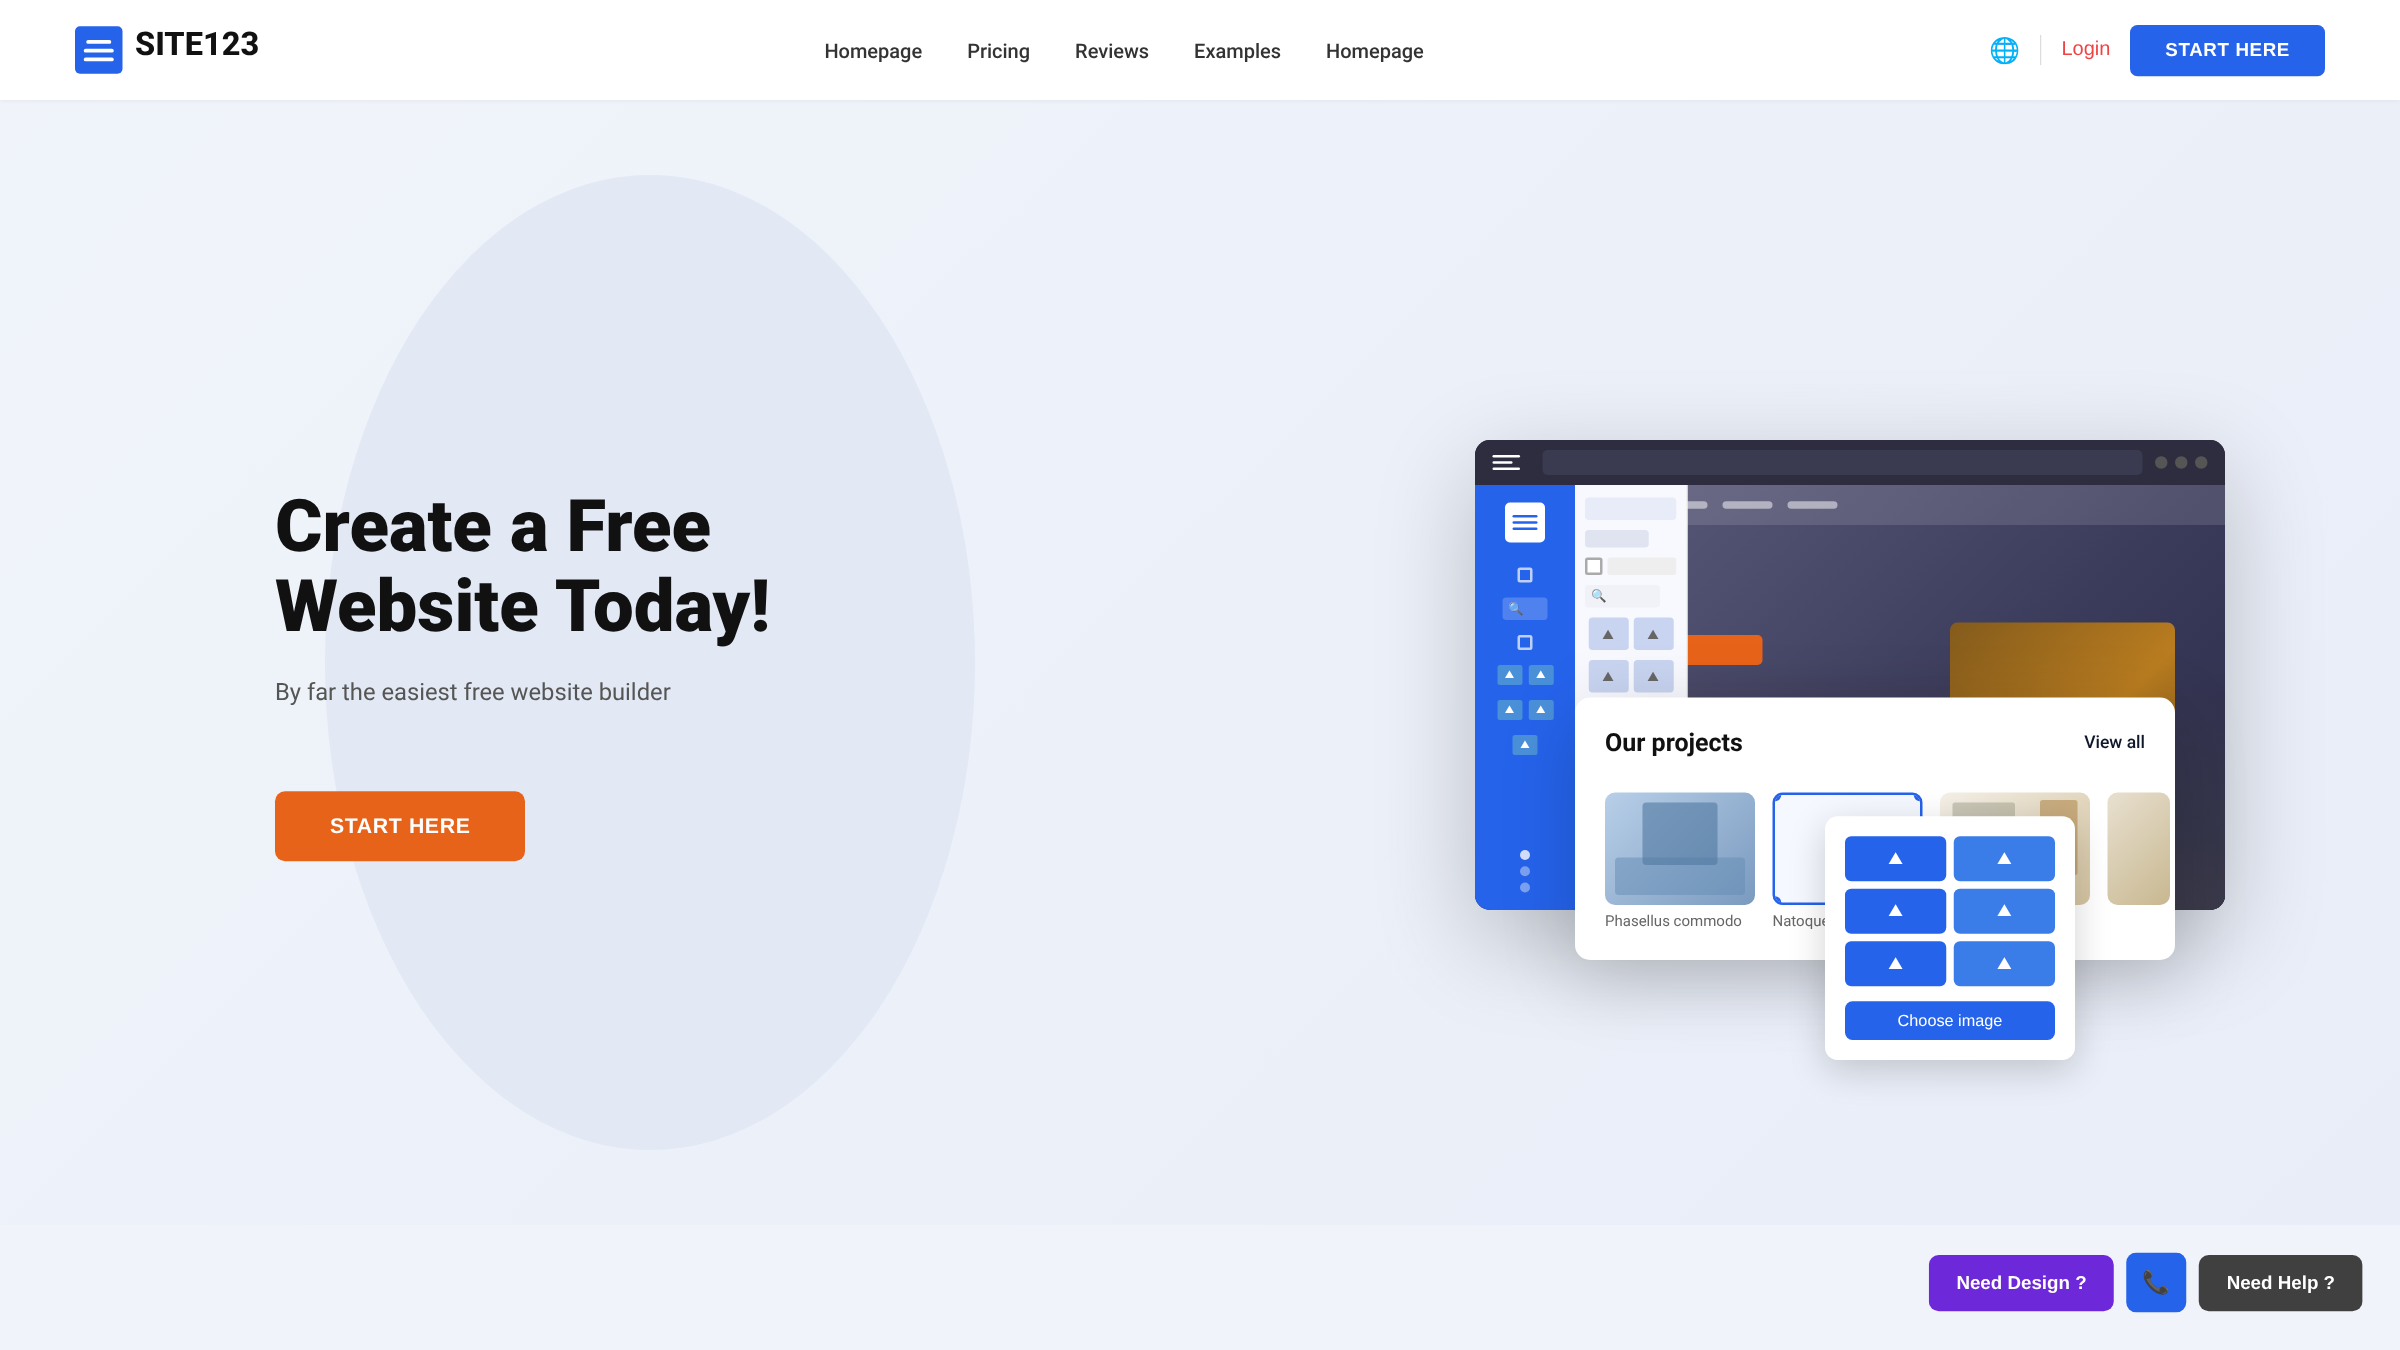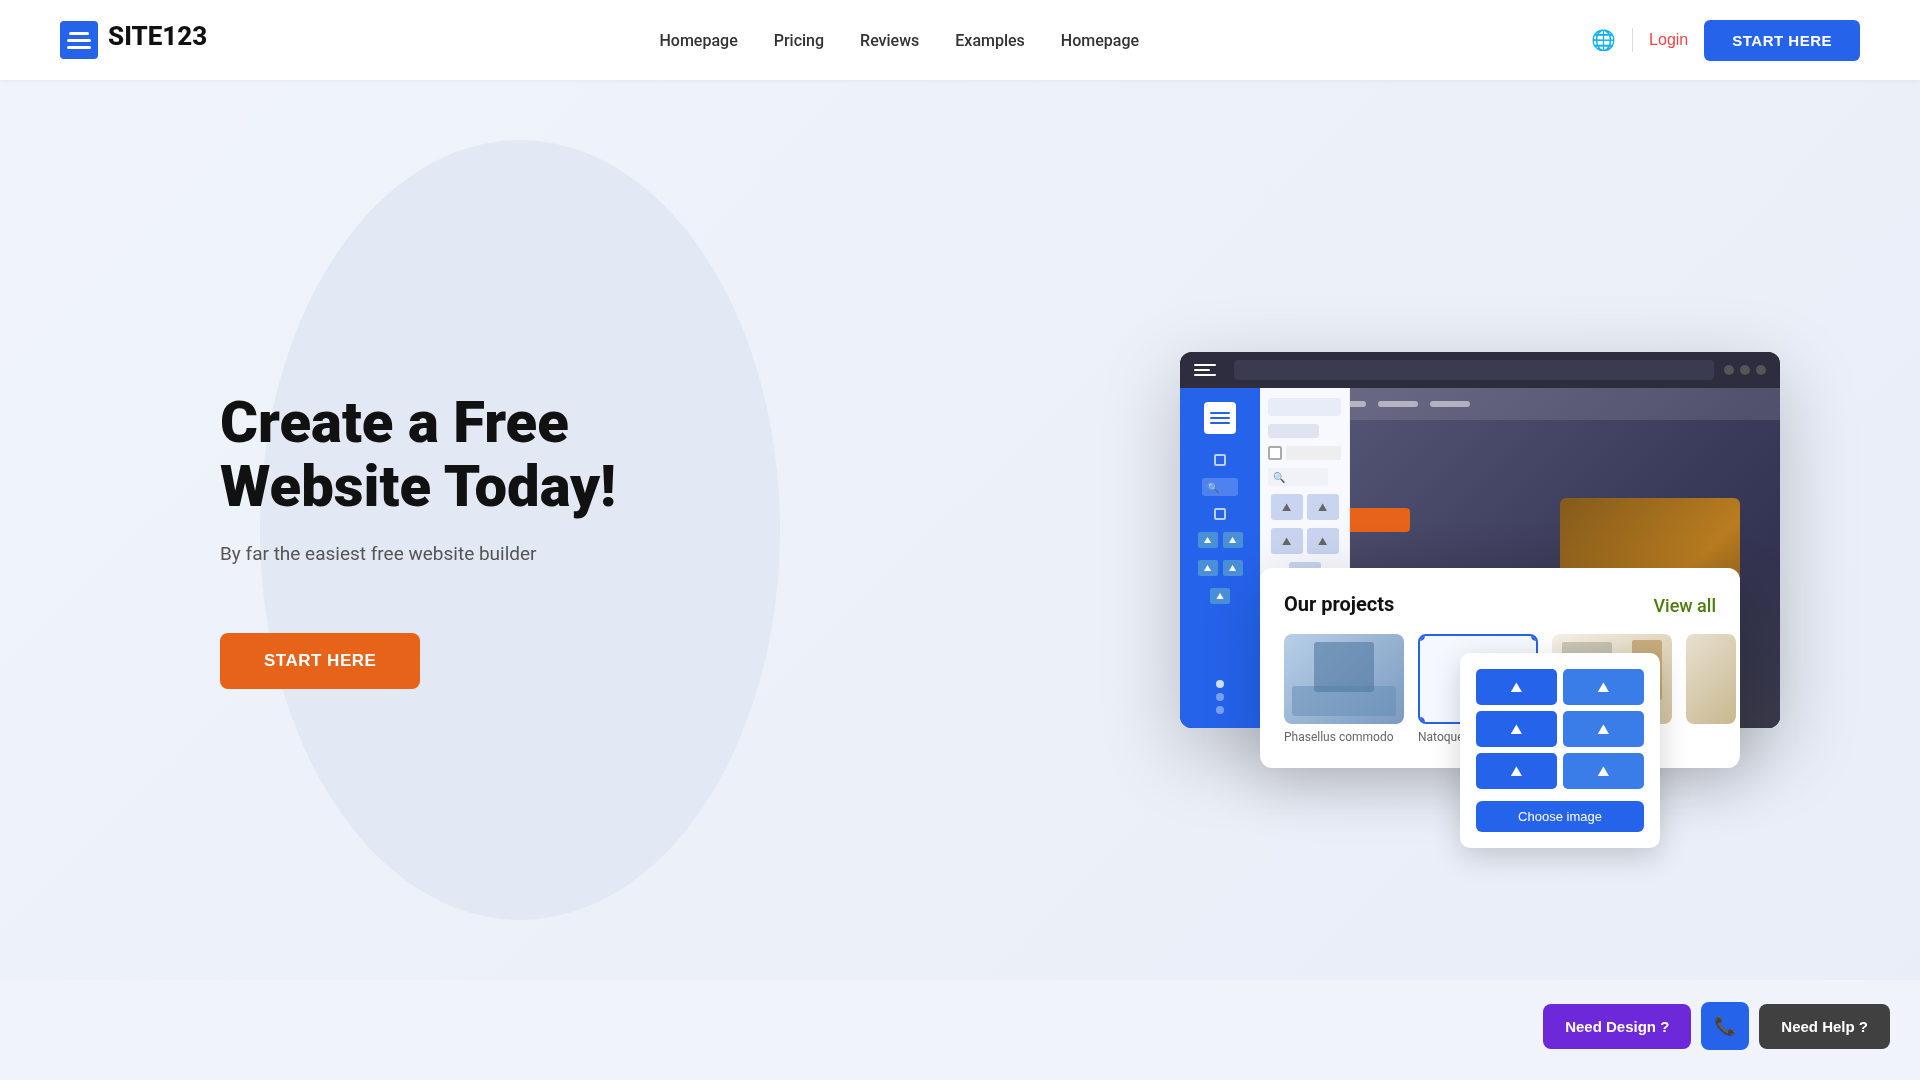"Our projects" .card-header { align-items: flex-end -> center; margin-bottom: 18px -> 28px }
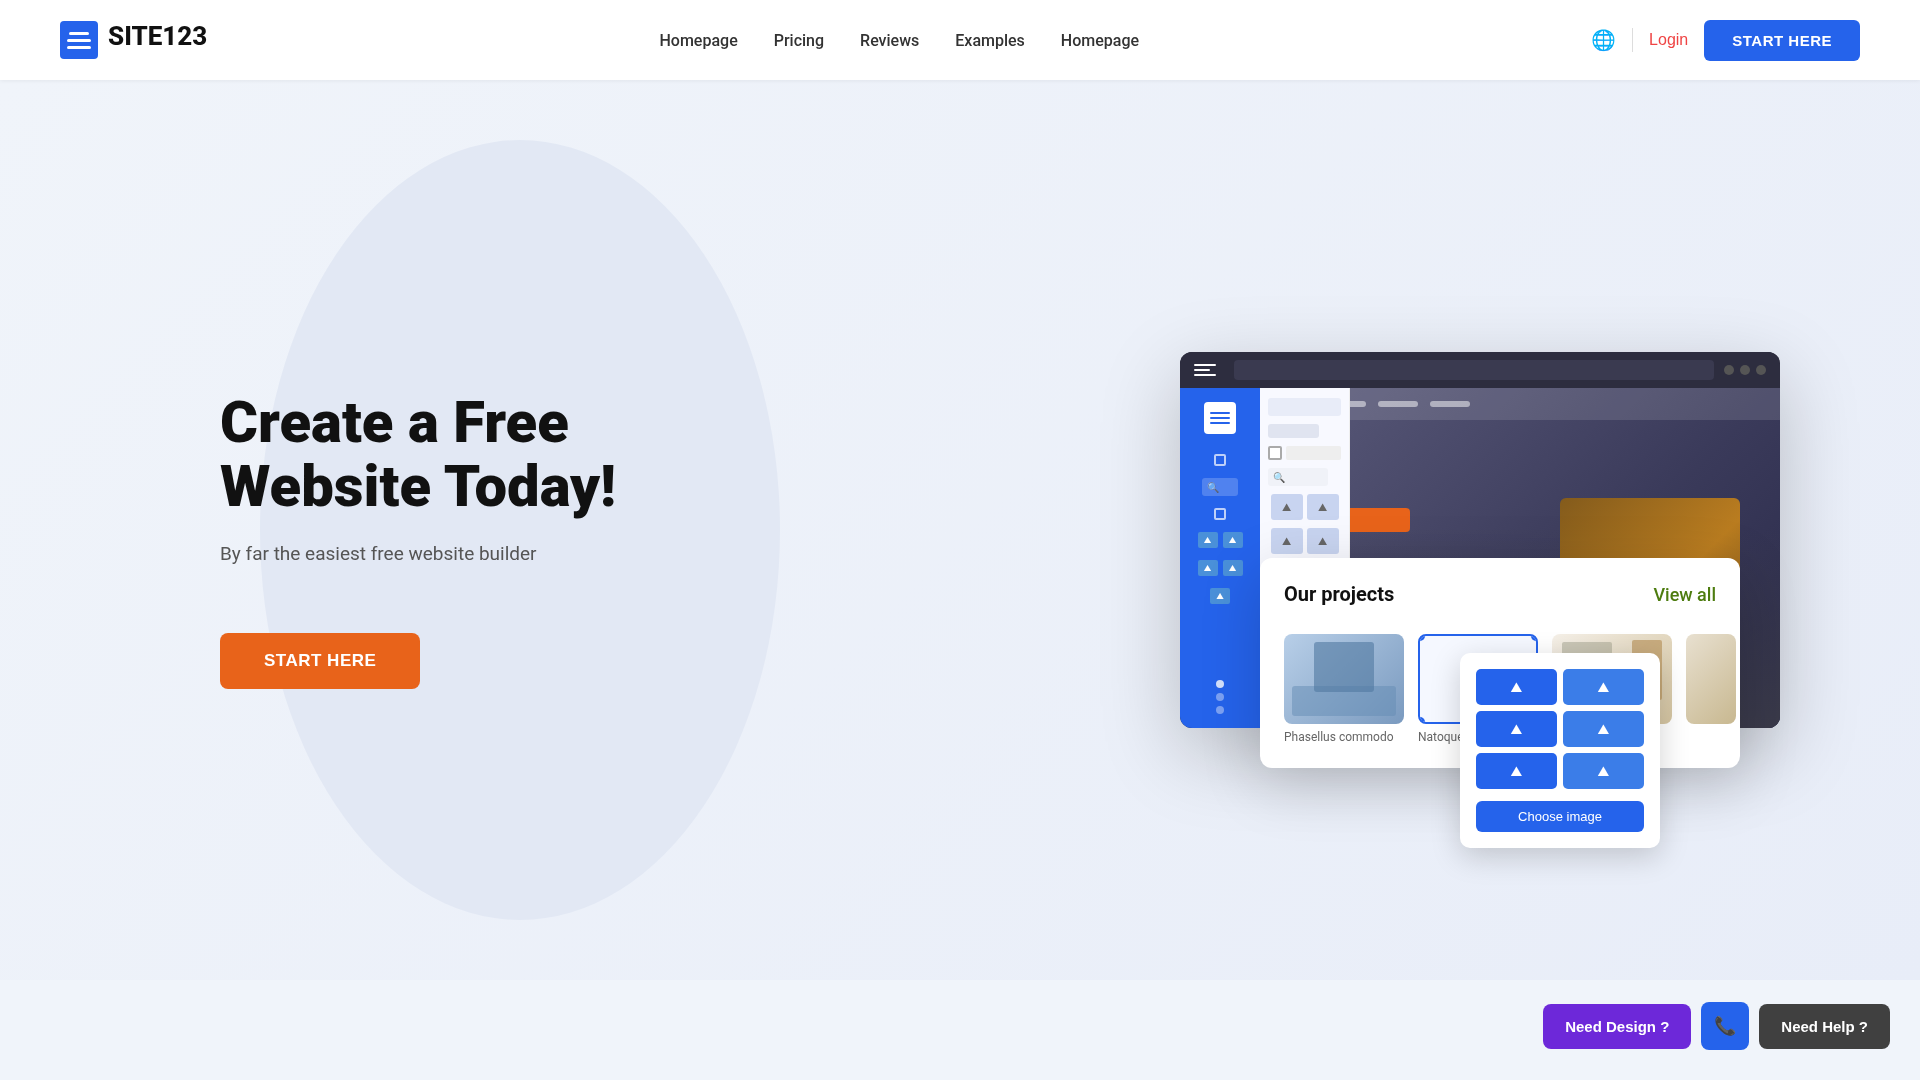"View all" .card-view-all { color: #4d7c0f -> #0f172a; font-size: 18px -> 14px }
